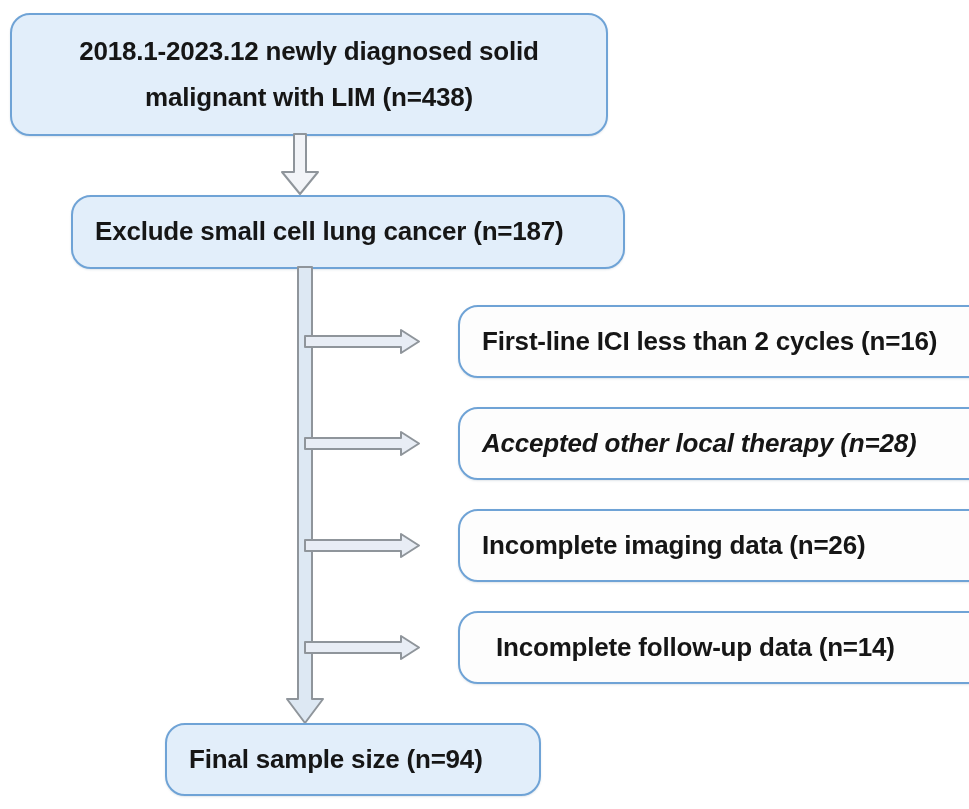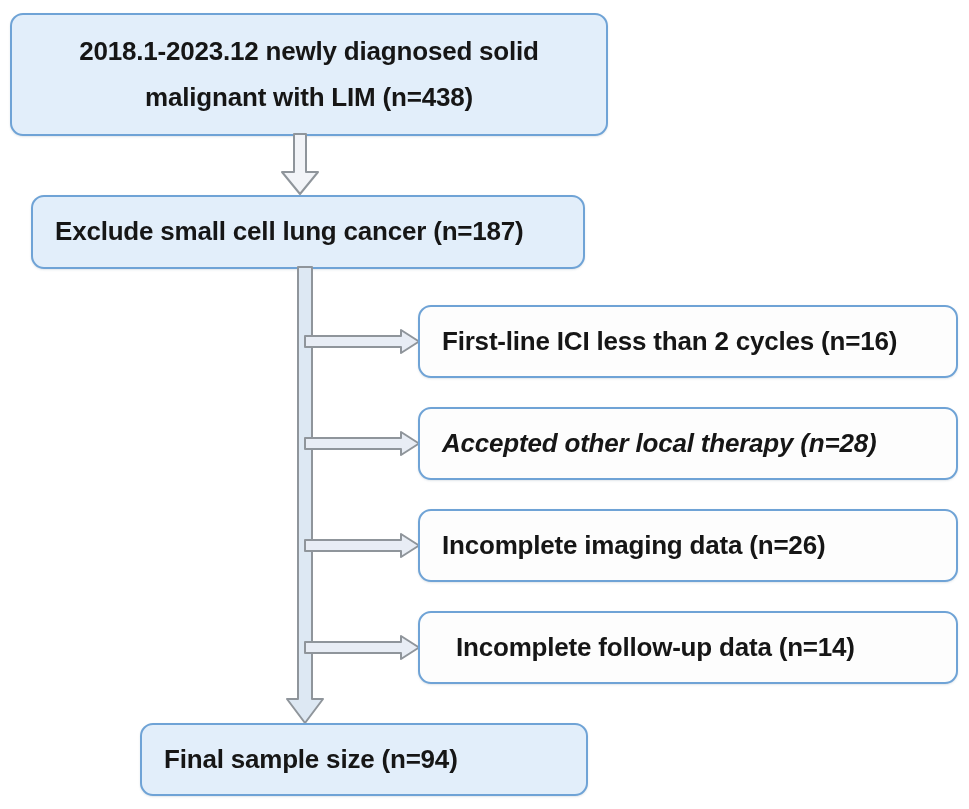"2018.1-2023.12 newly diagnosed solid" .node { border-radius: 13px -> 20px }
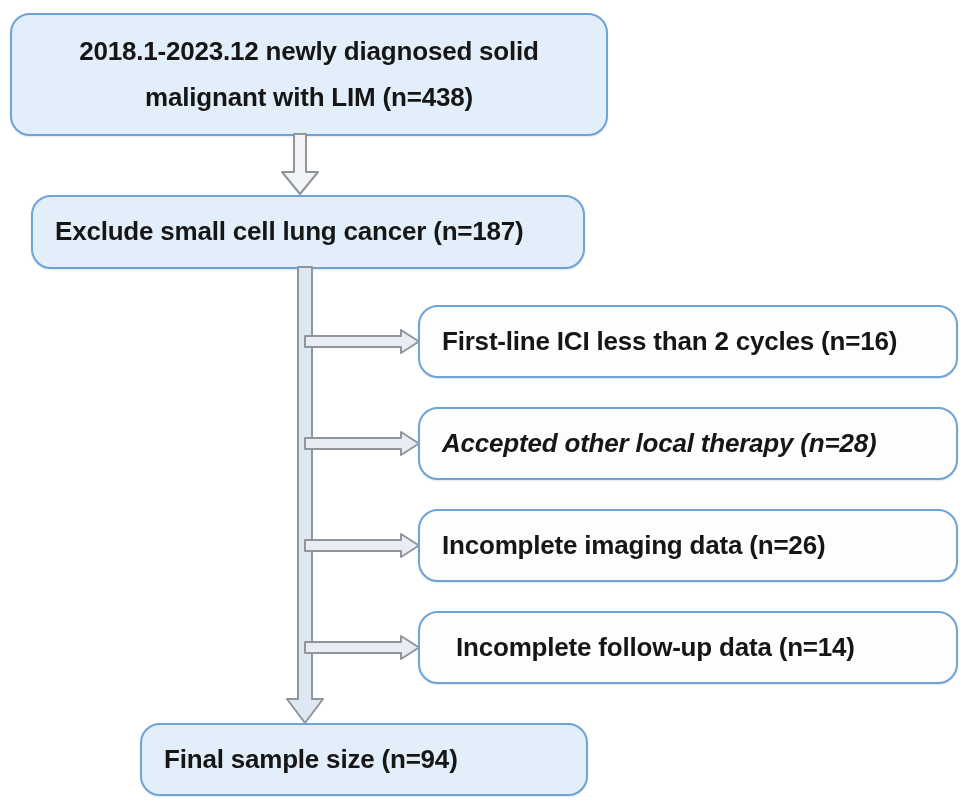"Exclude small cell lung cancer" .node.left-align { margin-left: none -> 40px }
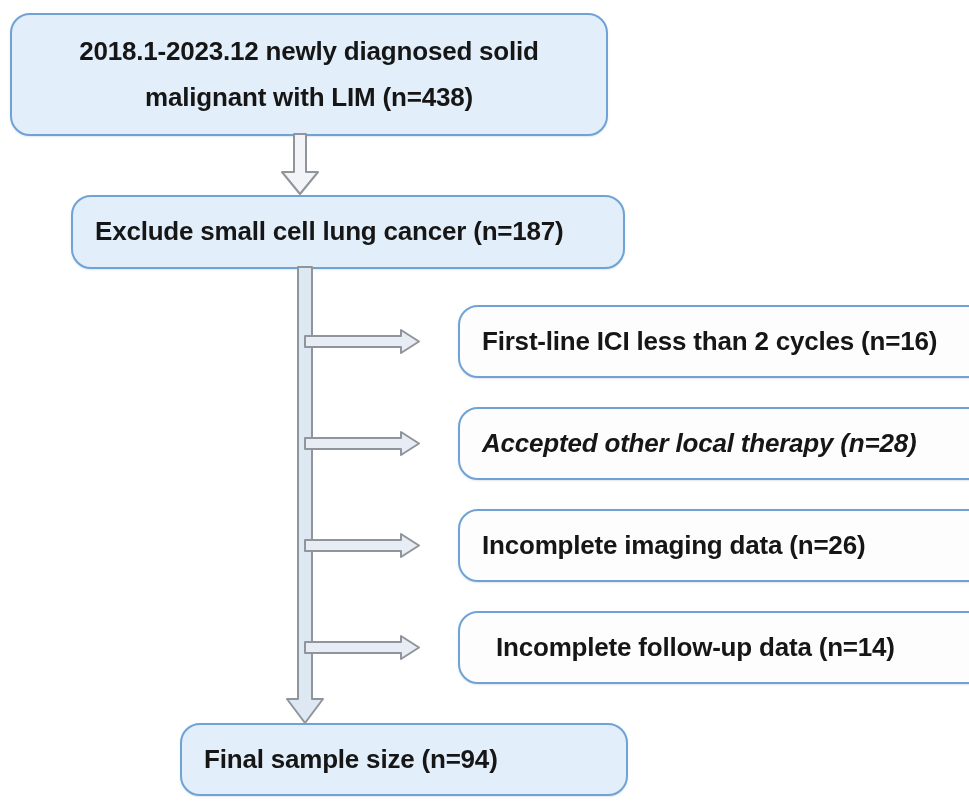"Final sample size (n=94)" #node-final { left: 140px -> 125px; width: 448px -> 376px }
